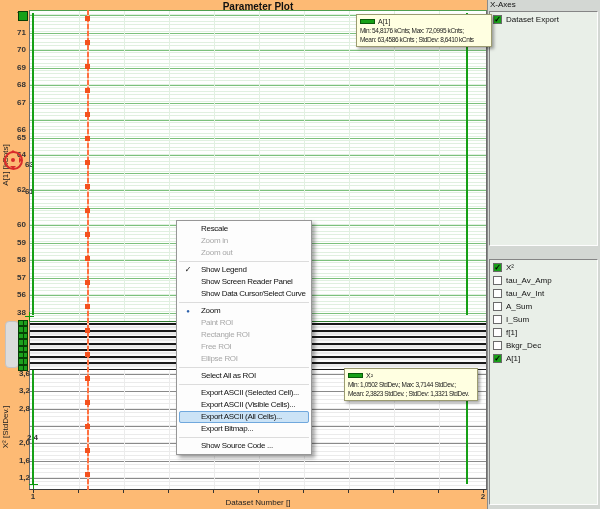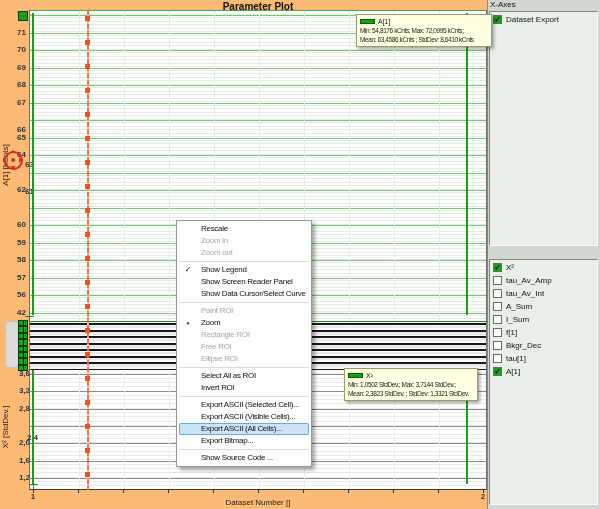"42" div.tick-label { text: 42 -> 38 }
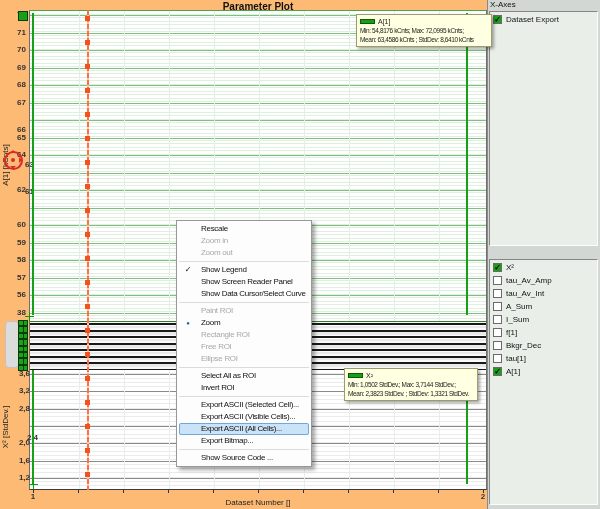"Paint ROI" div.mi { order: before "Zoom" -> after "Zoom" }
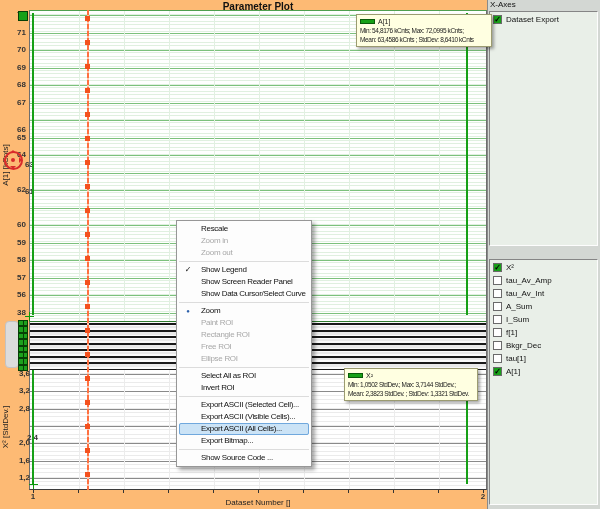"tau[1]" div.axis-item { html: <div> <span></span> <span>tau[1]</span> </div> -> none }
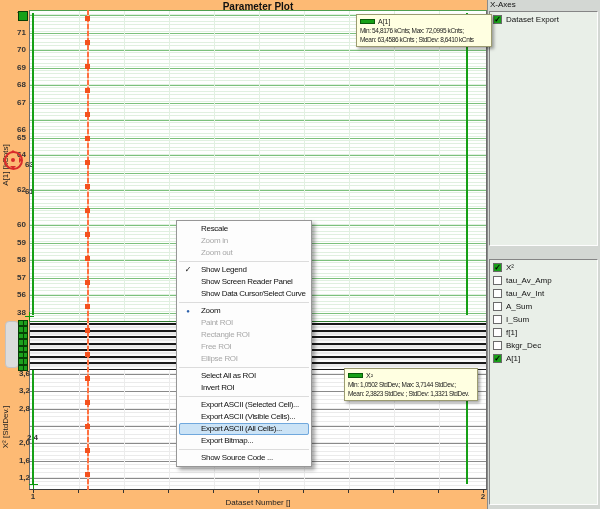"Invert ROI" div.mi { html: <div><span>Invert ROI</span></div> -> none }
